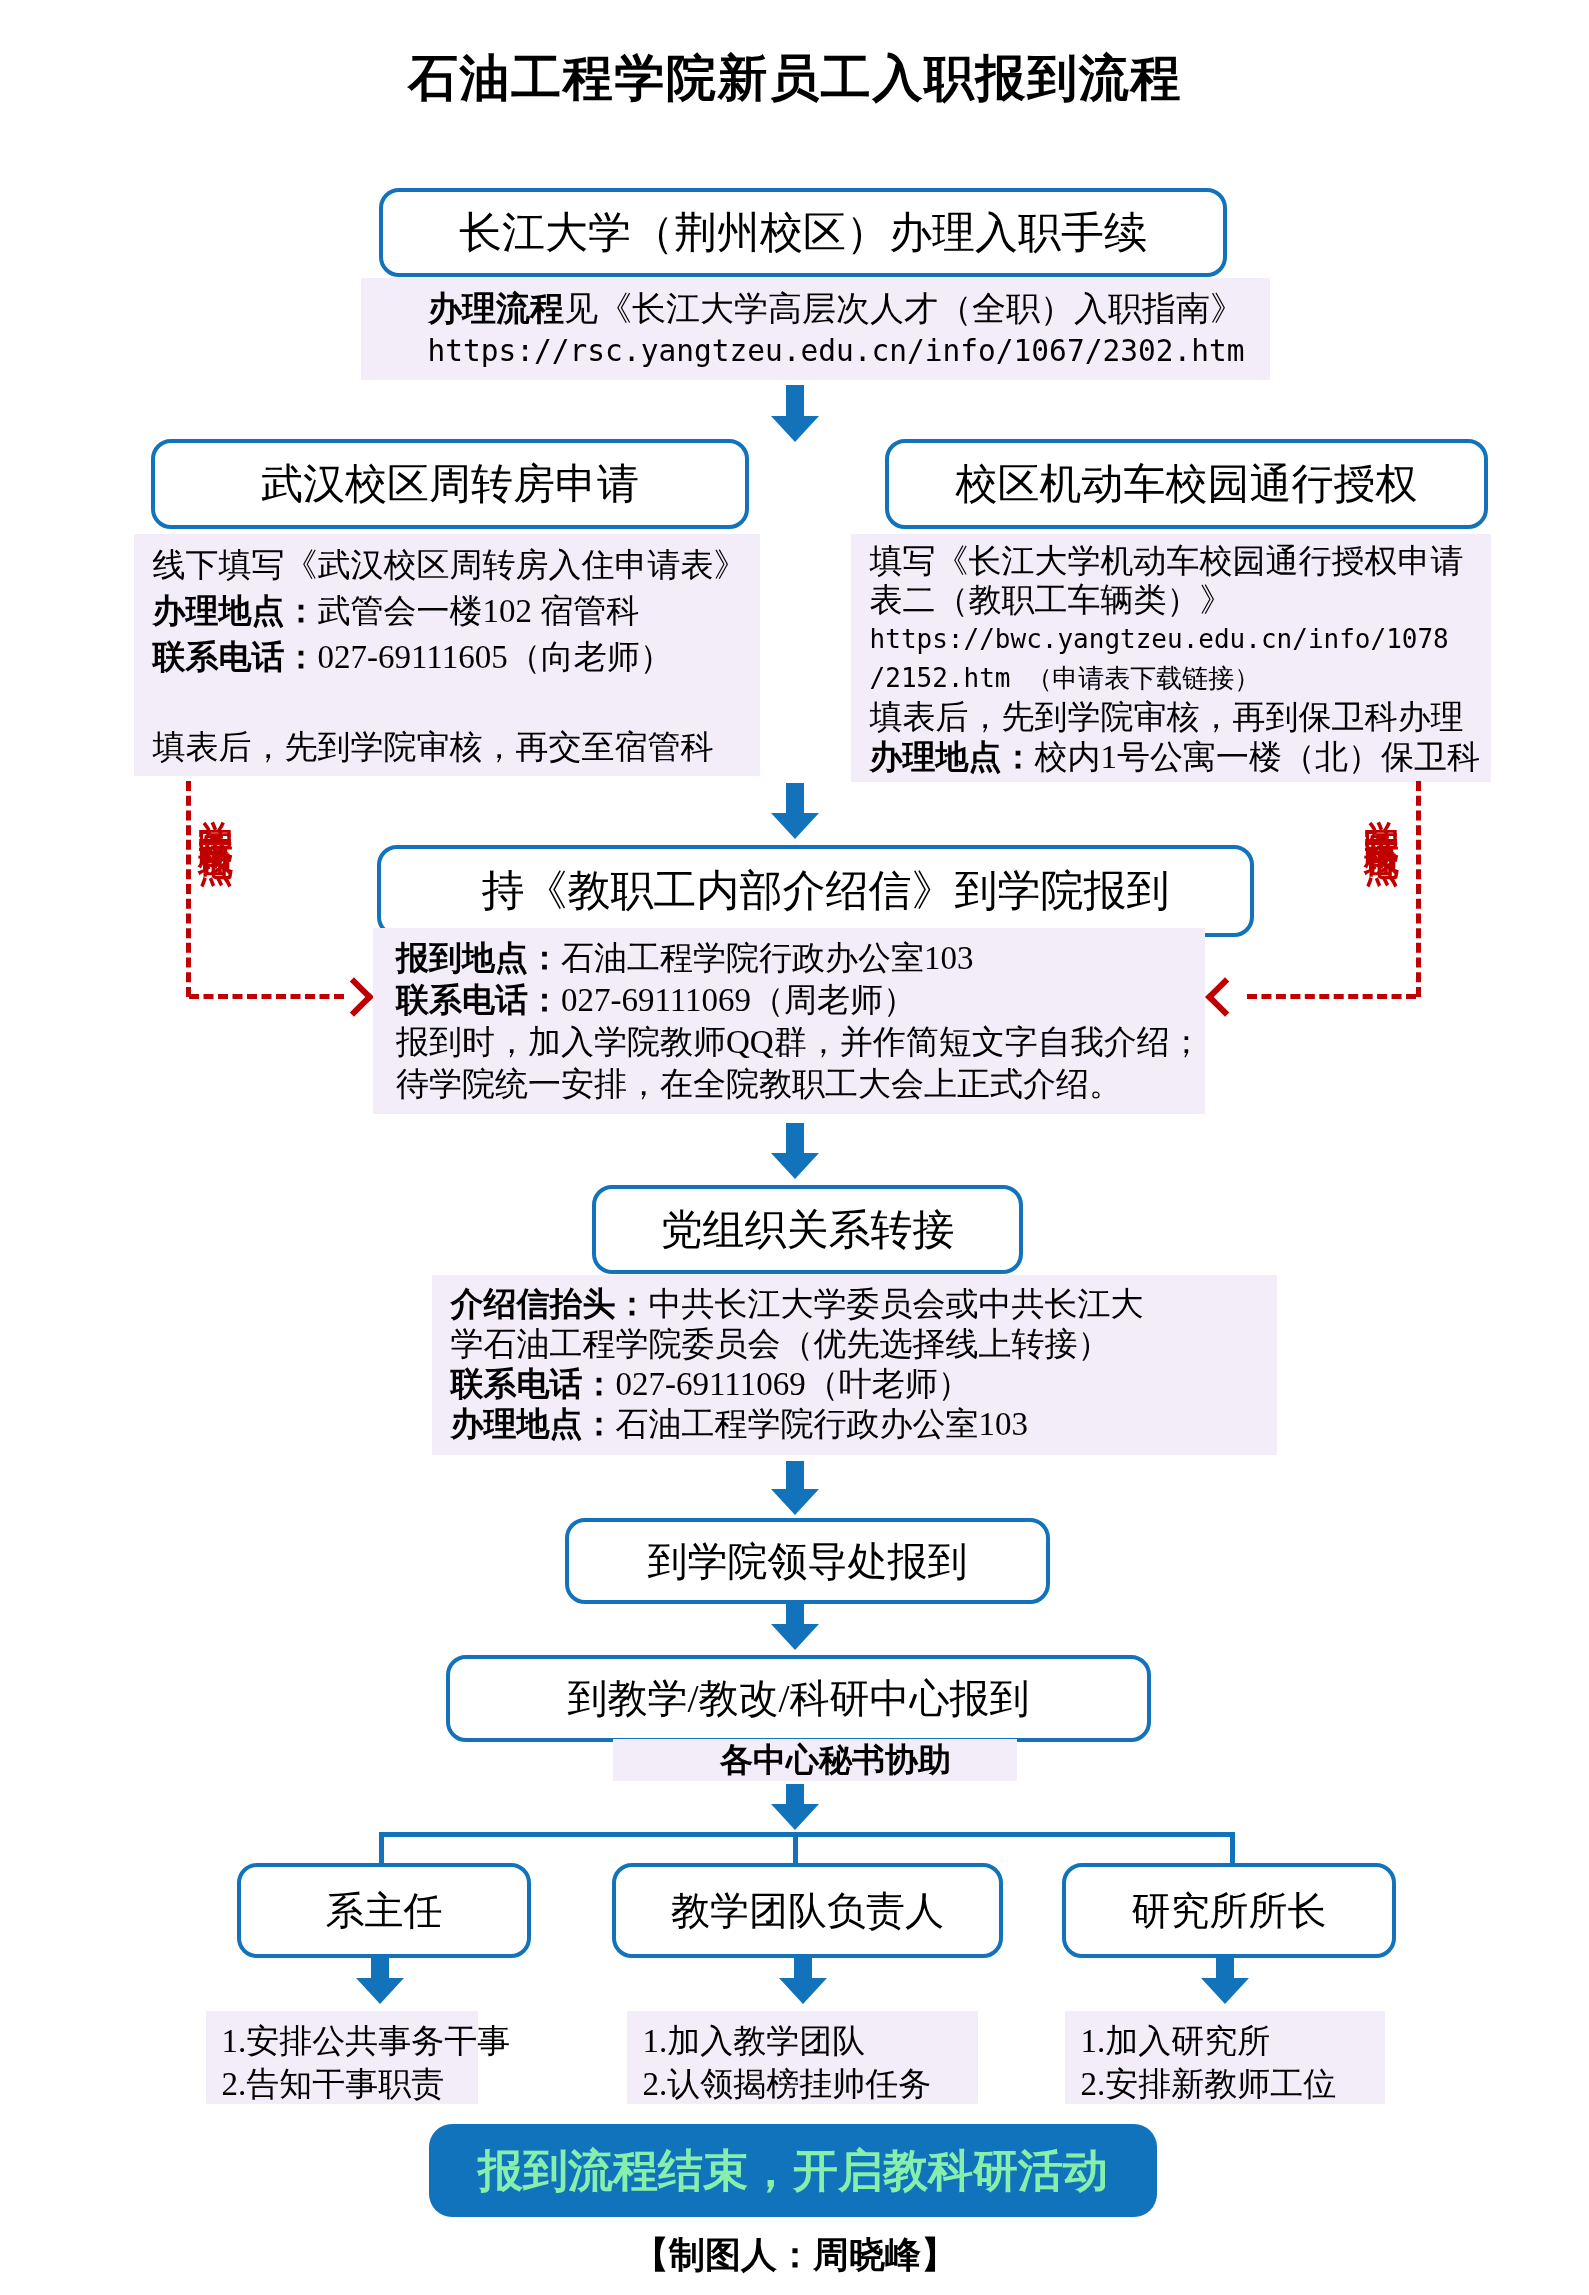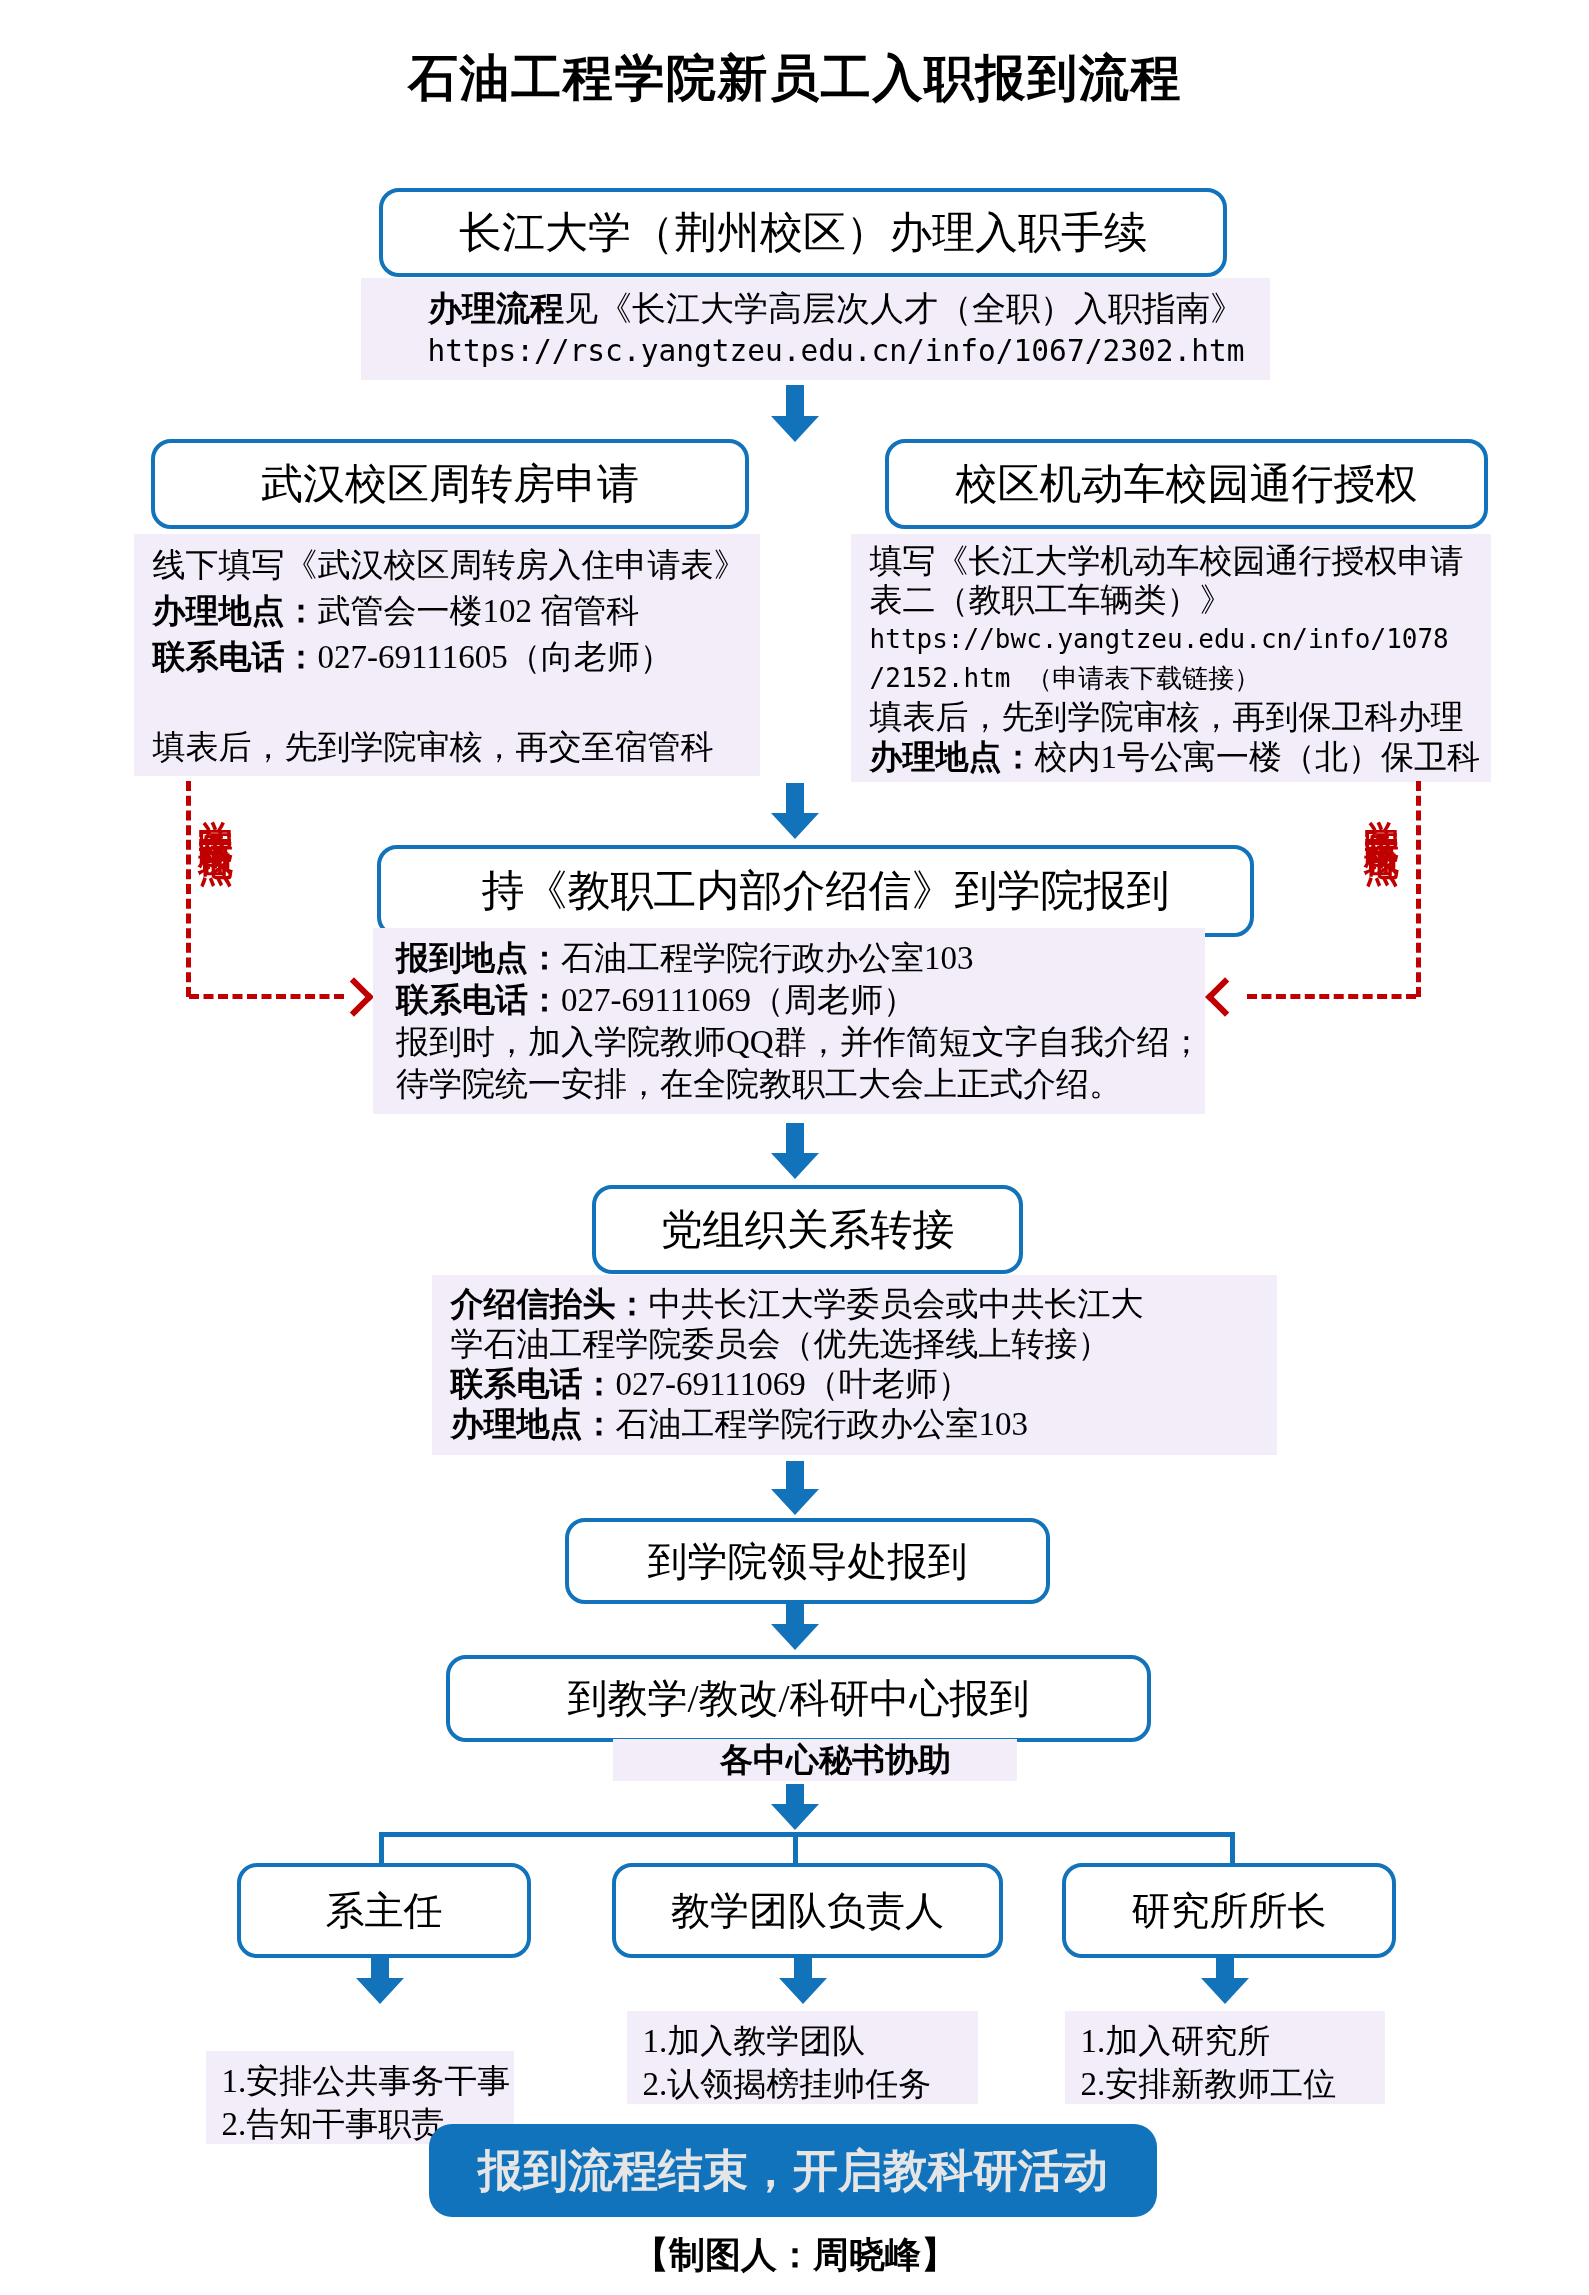"1.安排公共事务干事" div.abs { margin-top: 40px -> none; width: 308px -> 272px }
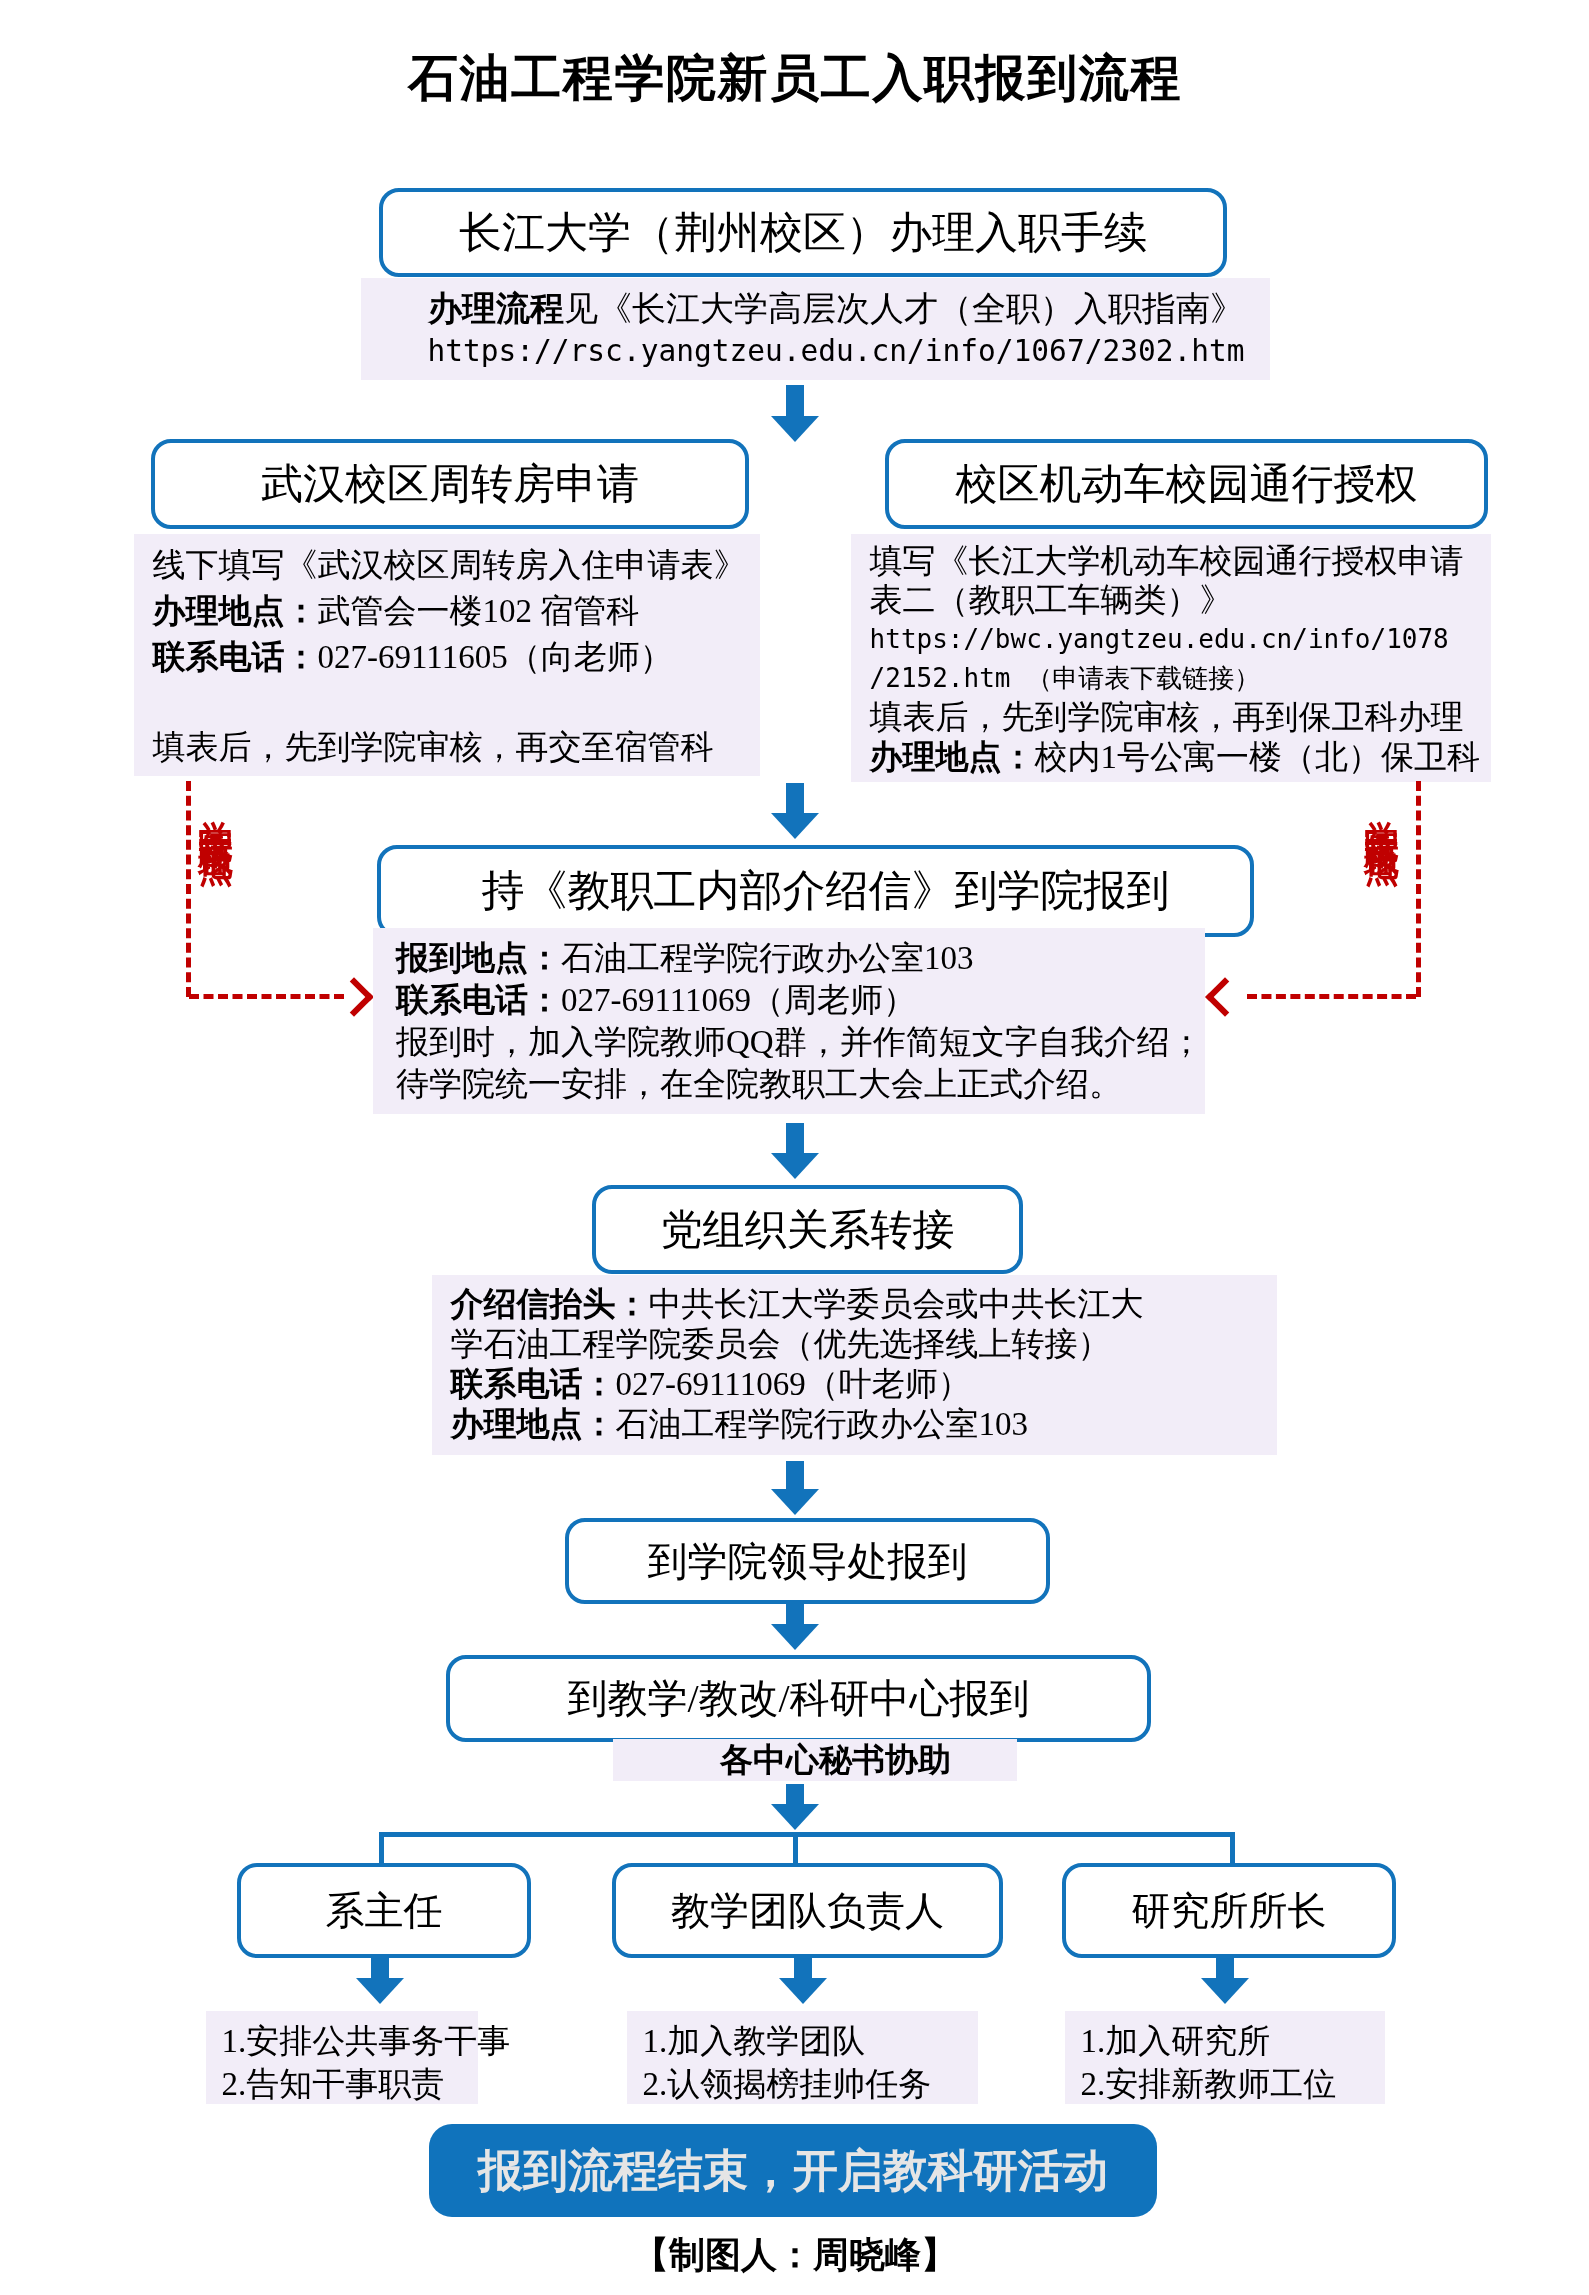"报到流程结束，开启教科研活动" .finishbar { color: #e5e5e5 -> #86efac }
